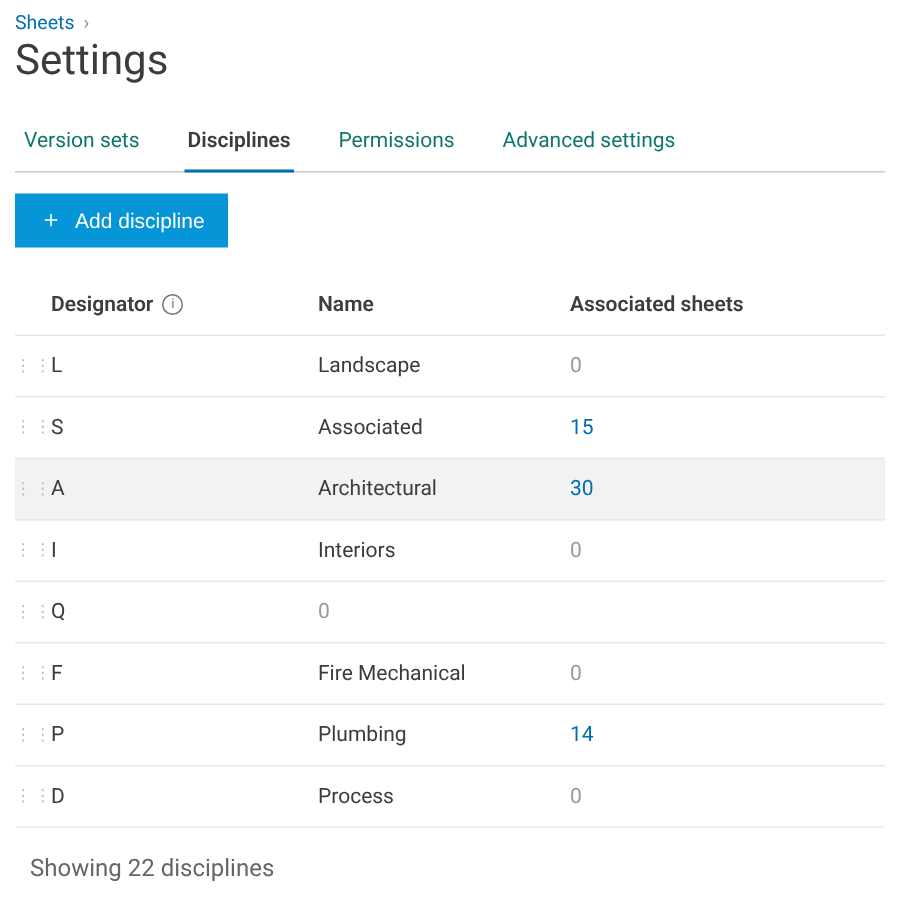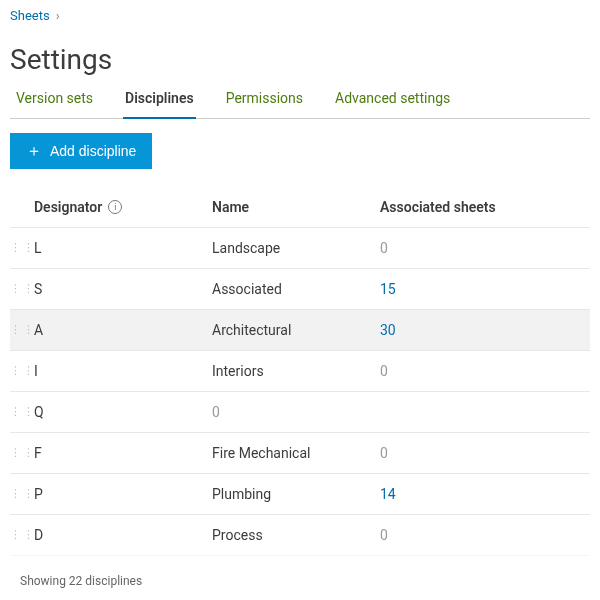"Sheets" .breadcrumb { margin-bottom: 20px -> 0 }
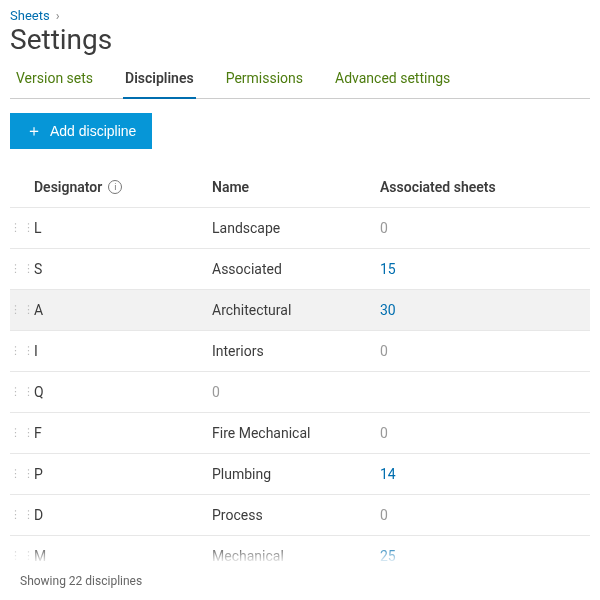"Settings" h1 { margin-bottom: 4px -> 20px }
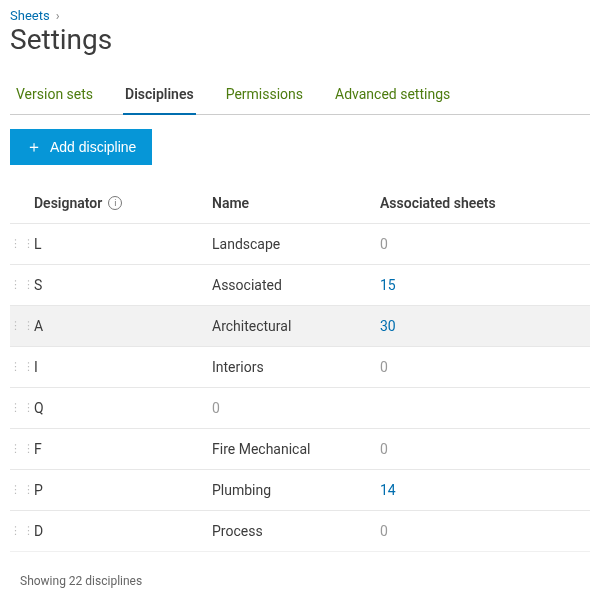"Version sets" .tab { color: #4d7c0f -> #0f766e }
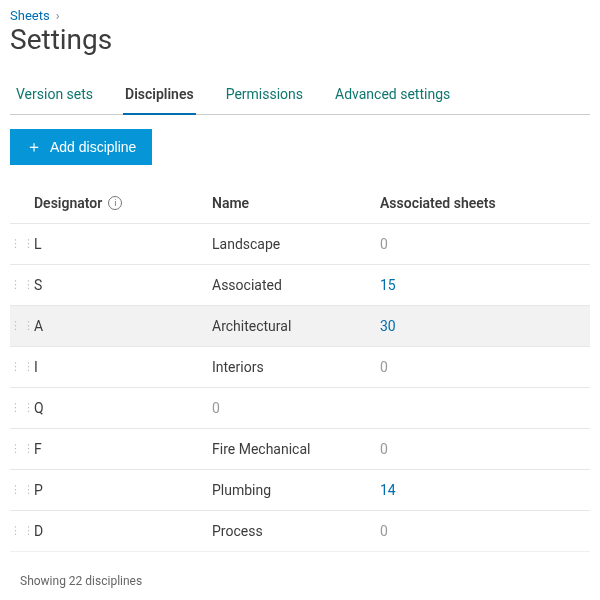"Showing 22 disciplines" .footer { font-size: 12px -> 16px }
